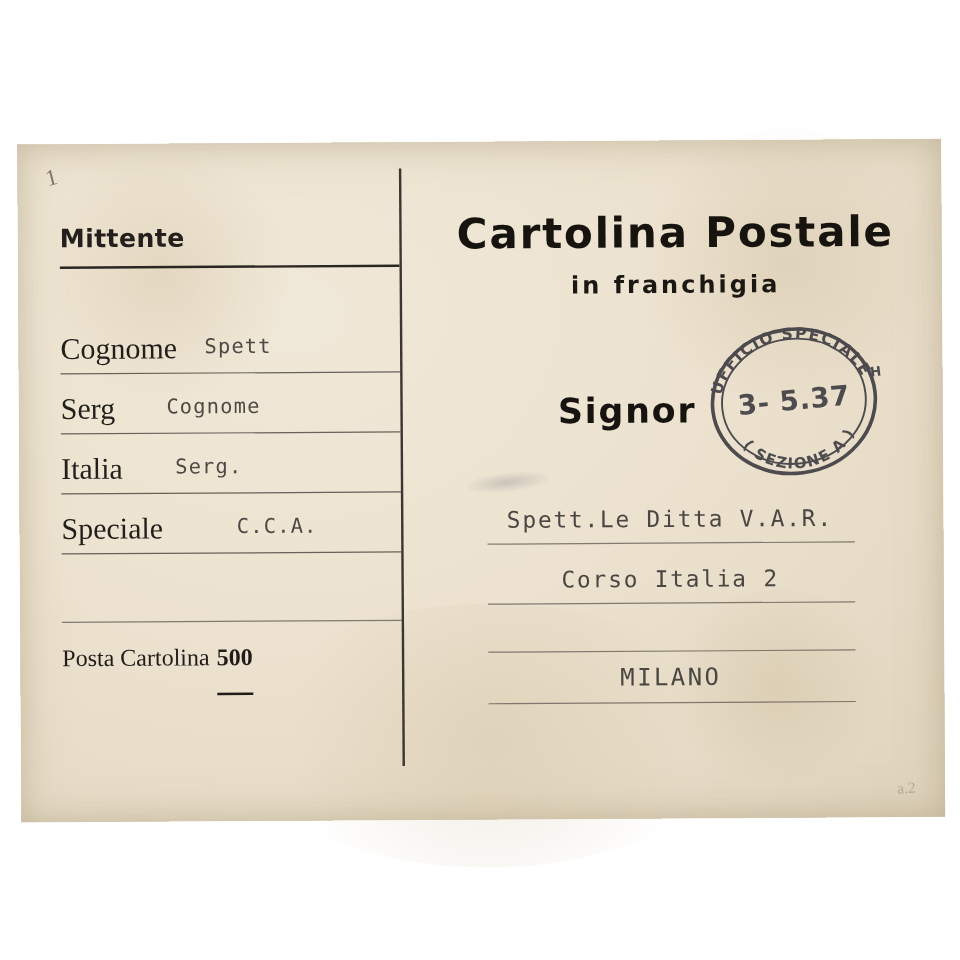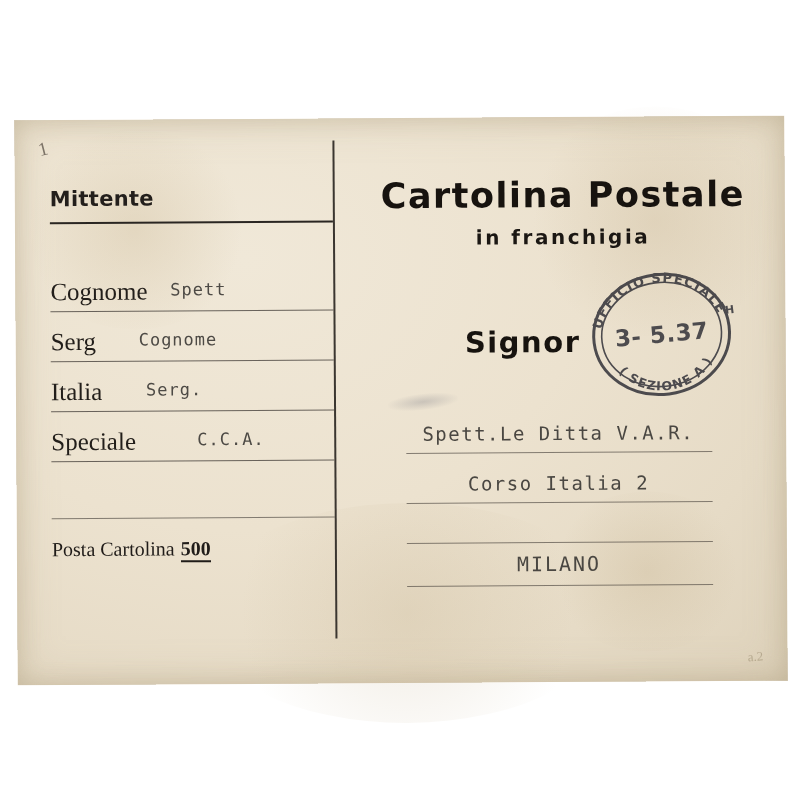"500" #posta-number { padding-bottom: 1px -> 18px }
